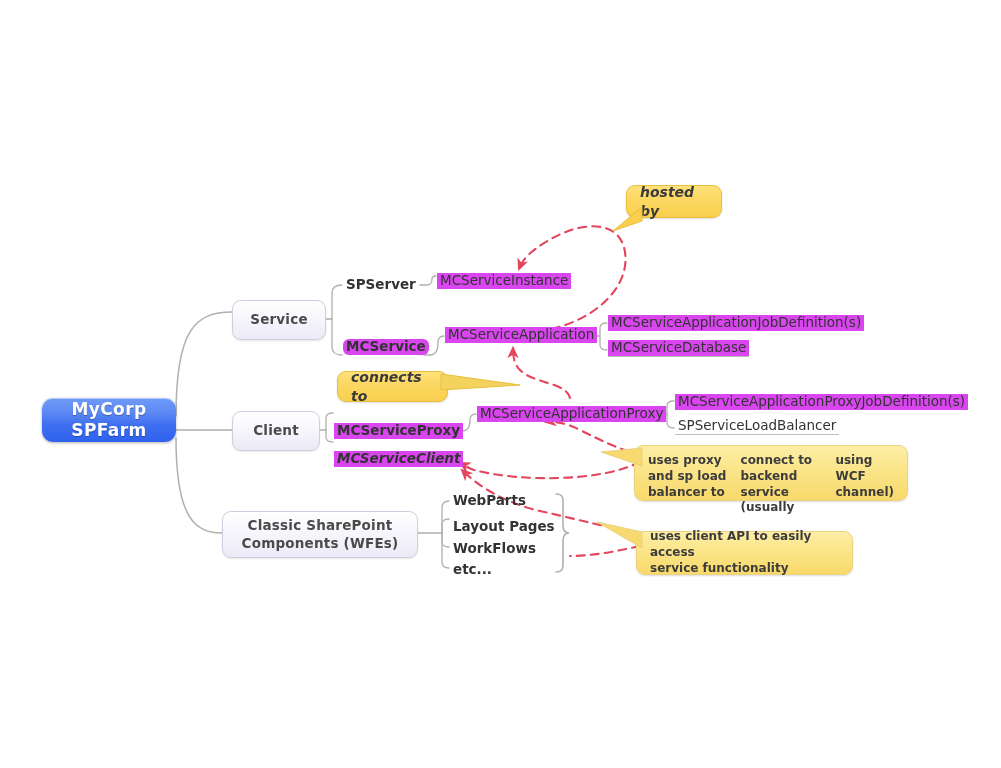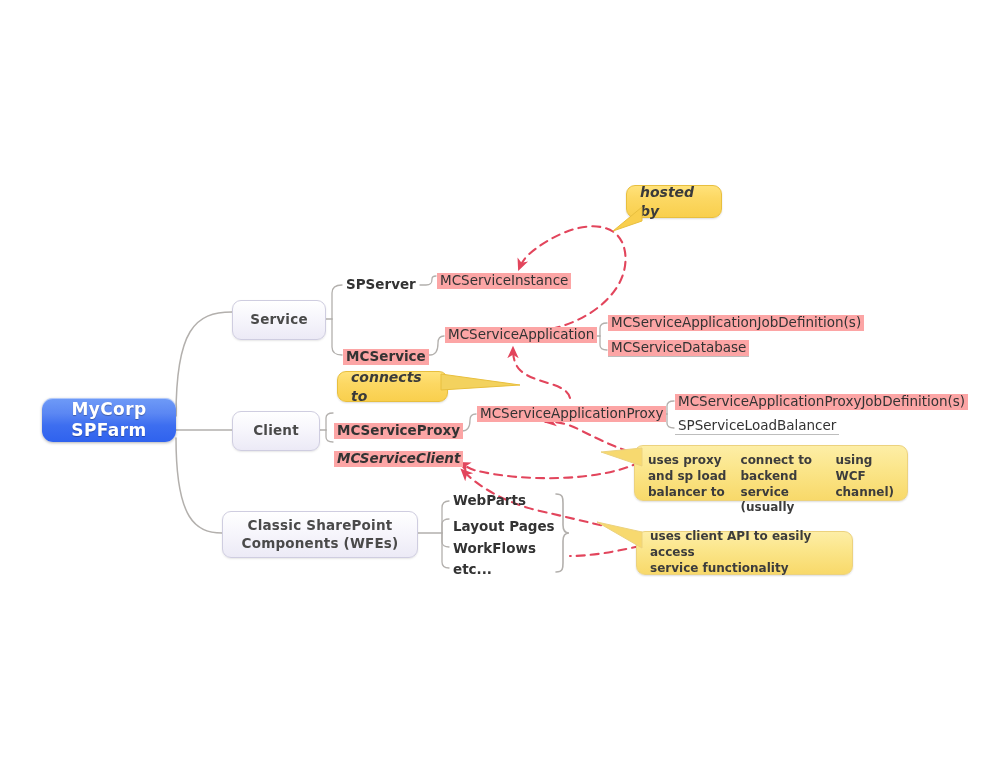"MCServiceInstance" .leaf.hl { background: #fca5a5 -> #d946ef }
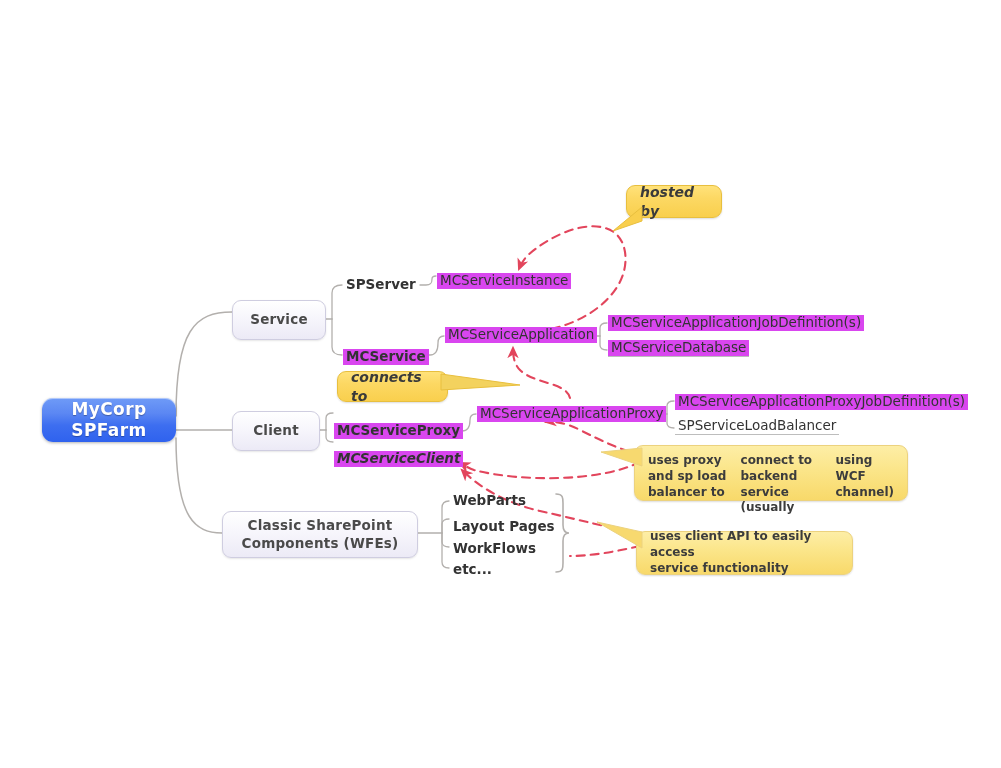"MCService" div.leaf { border-radius: none -> 6px; top: 349px -> 339px }
